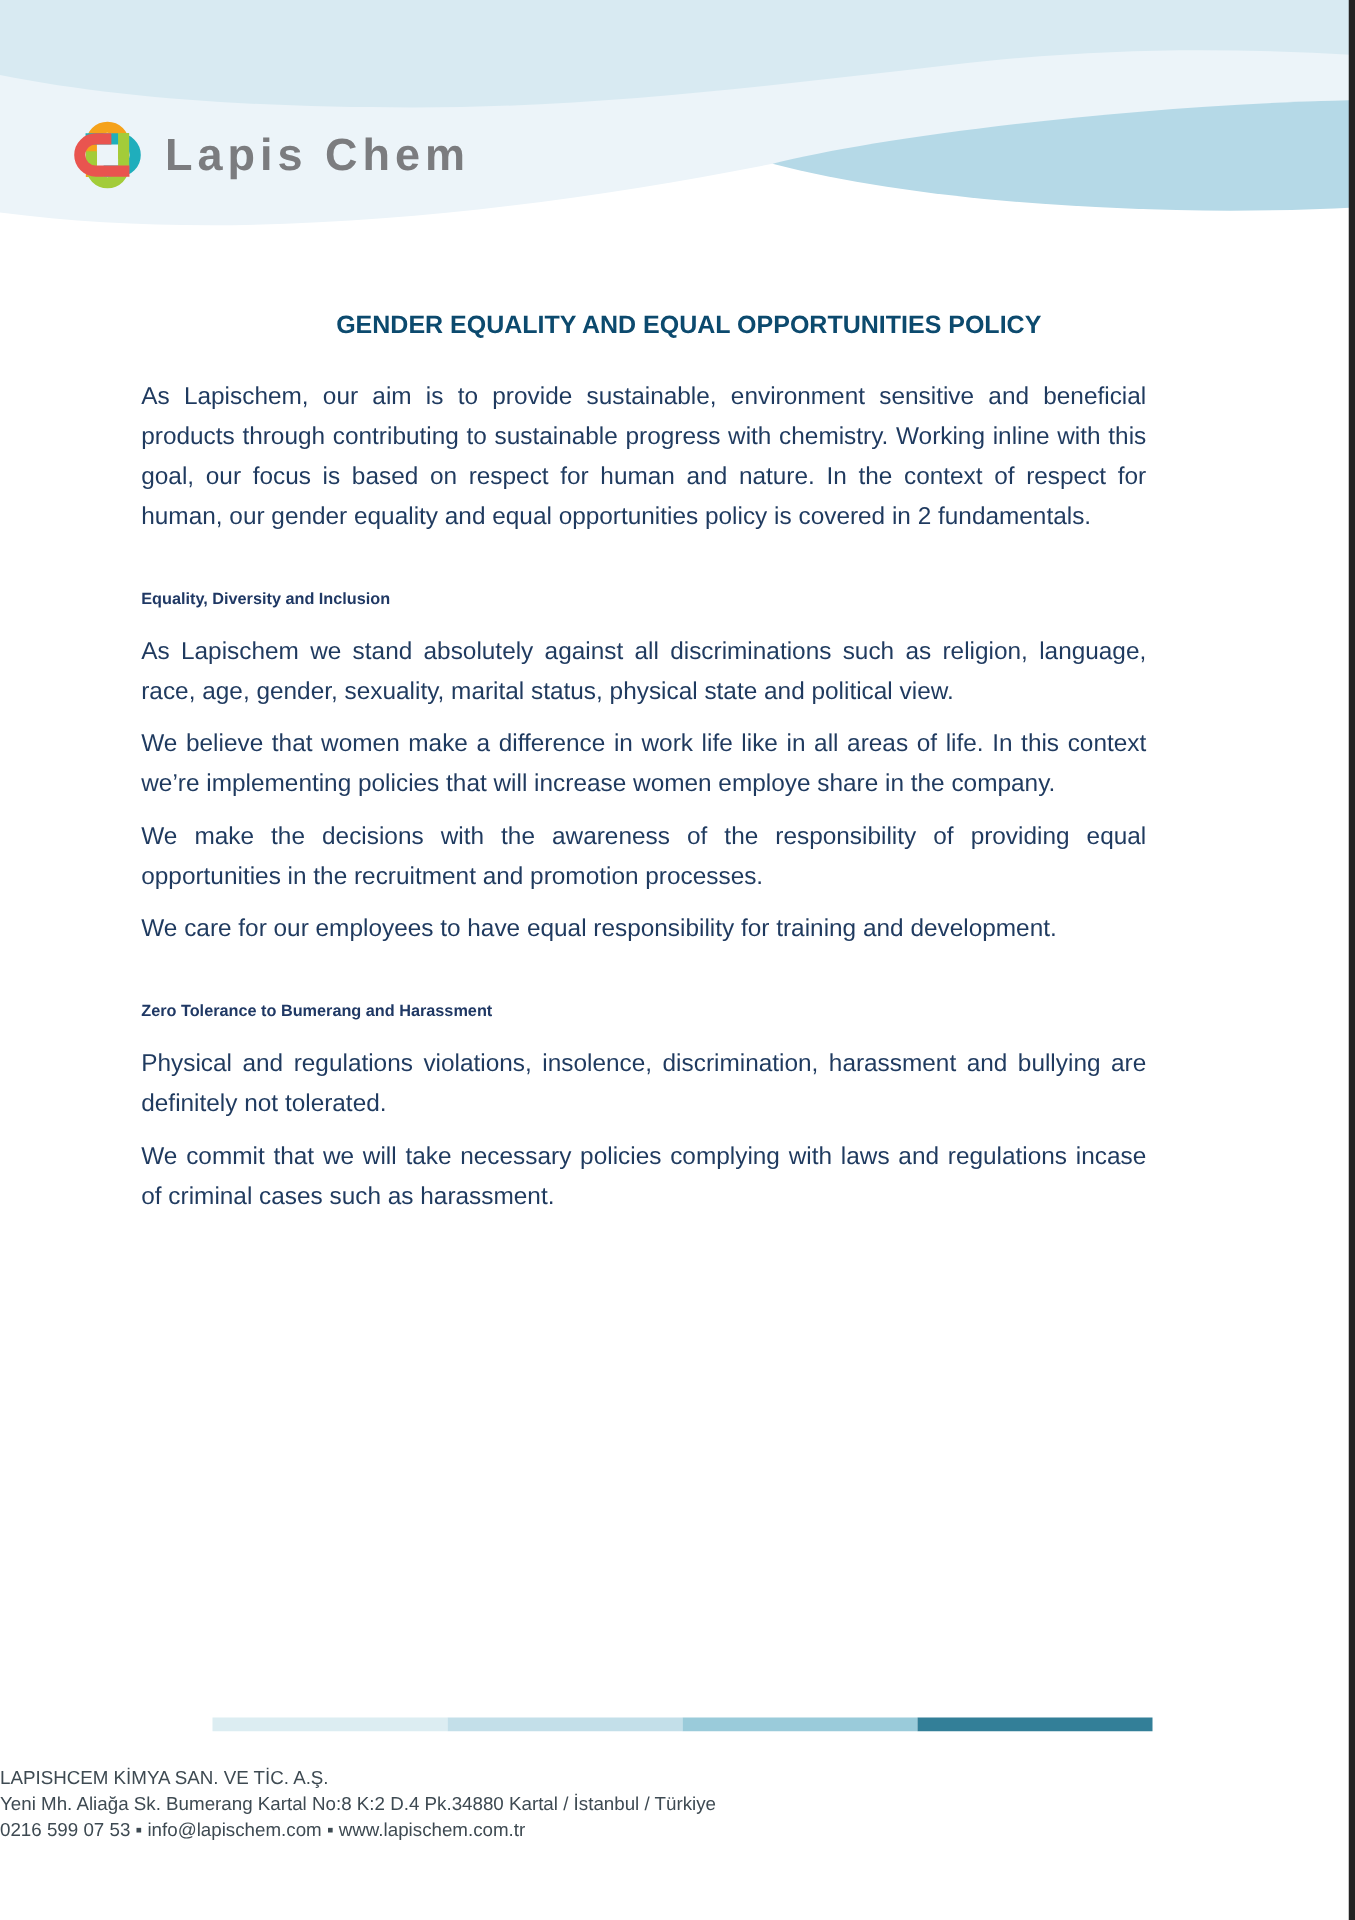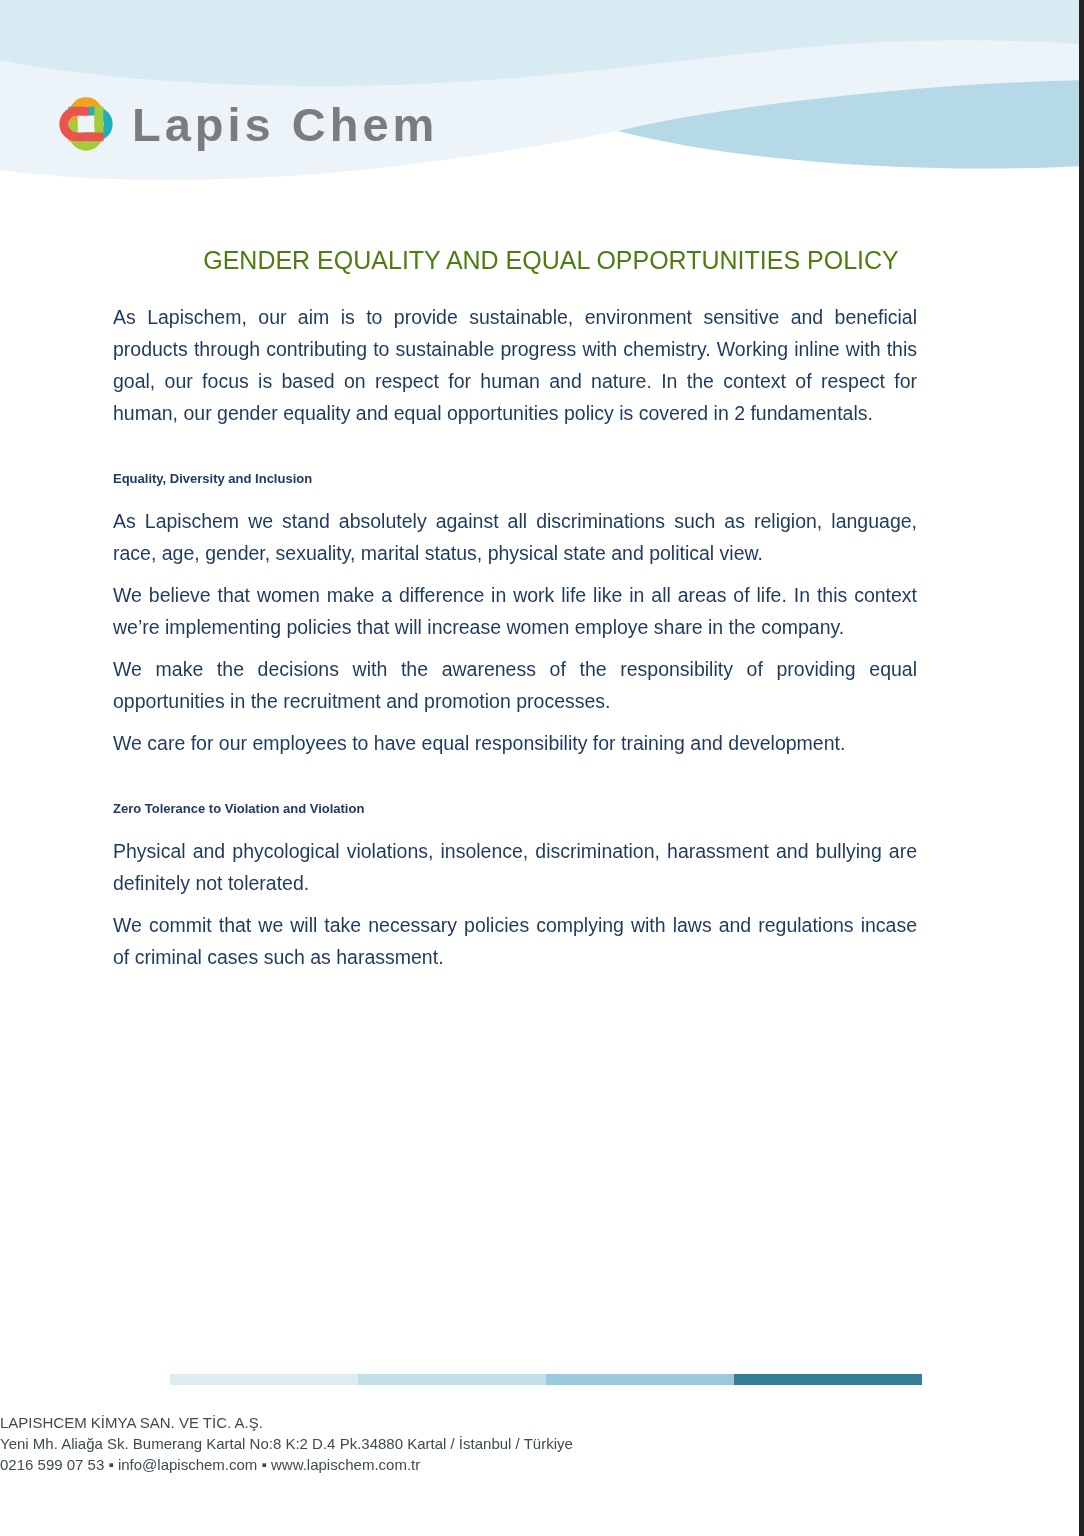"Lapis Chem" .logo-text { font-size: 47px -> 36px }
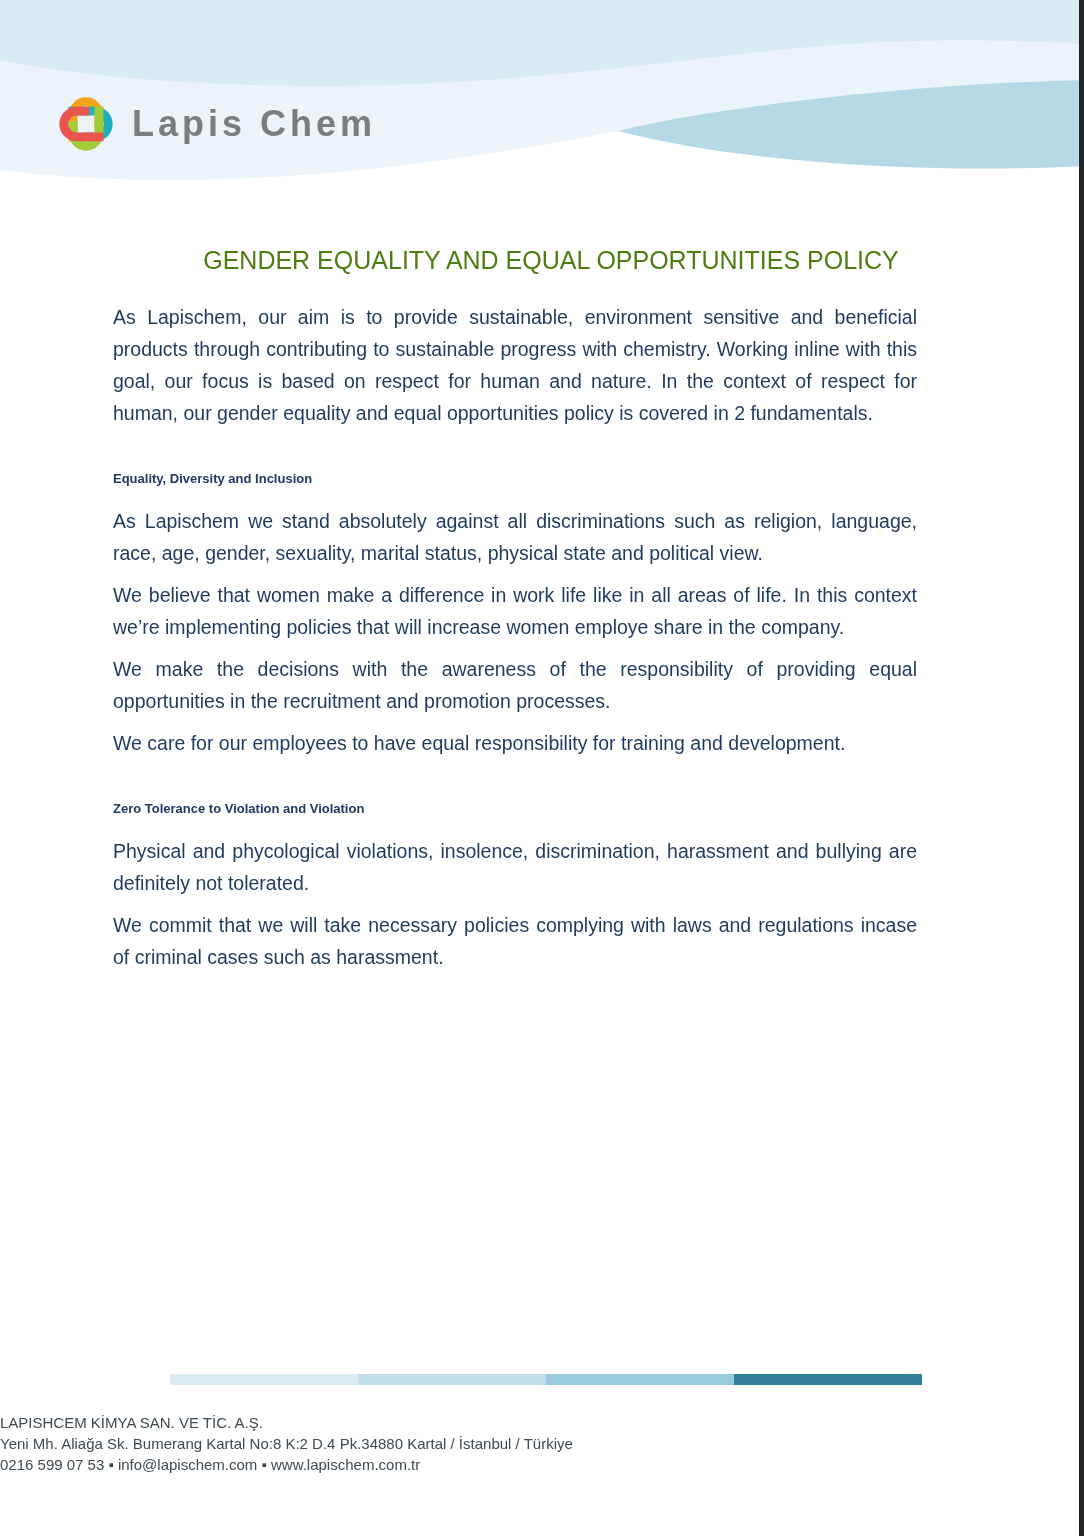"GENDER EQUALITY AND EQUAL OPPORTUNITIES" .doc-title { color: #4d7c0f -> #0c4a6e; font-size: 25px -> 20px; font-weight: 400 -> 700 }
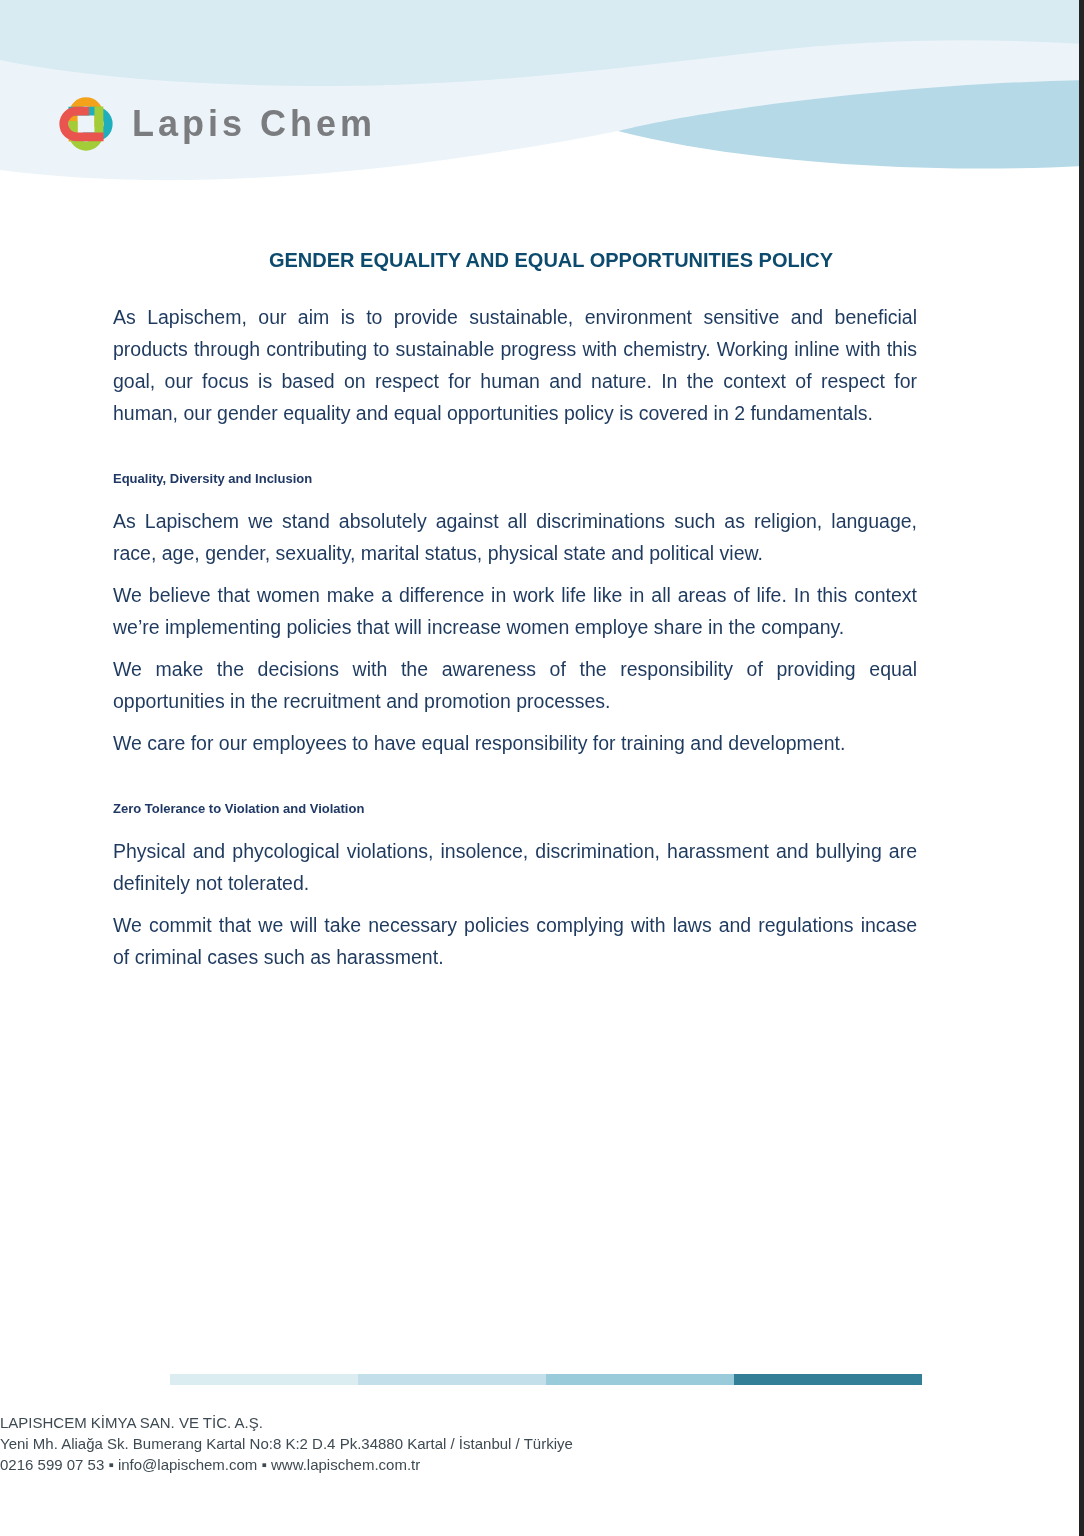"Zero Tolerance to Violation and" h2.section-heading { text: Violation and Violation -> Bumerang and Harassment }
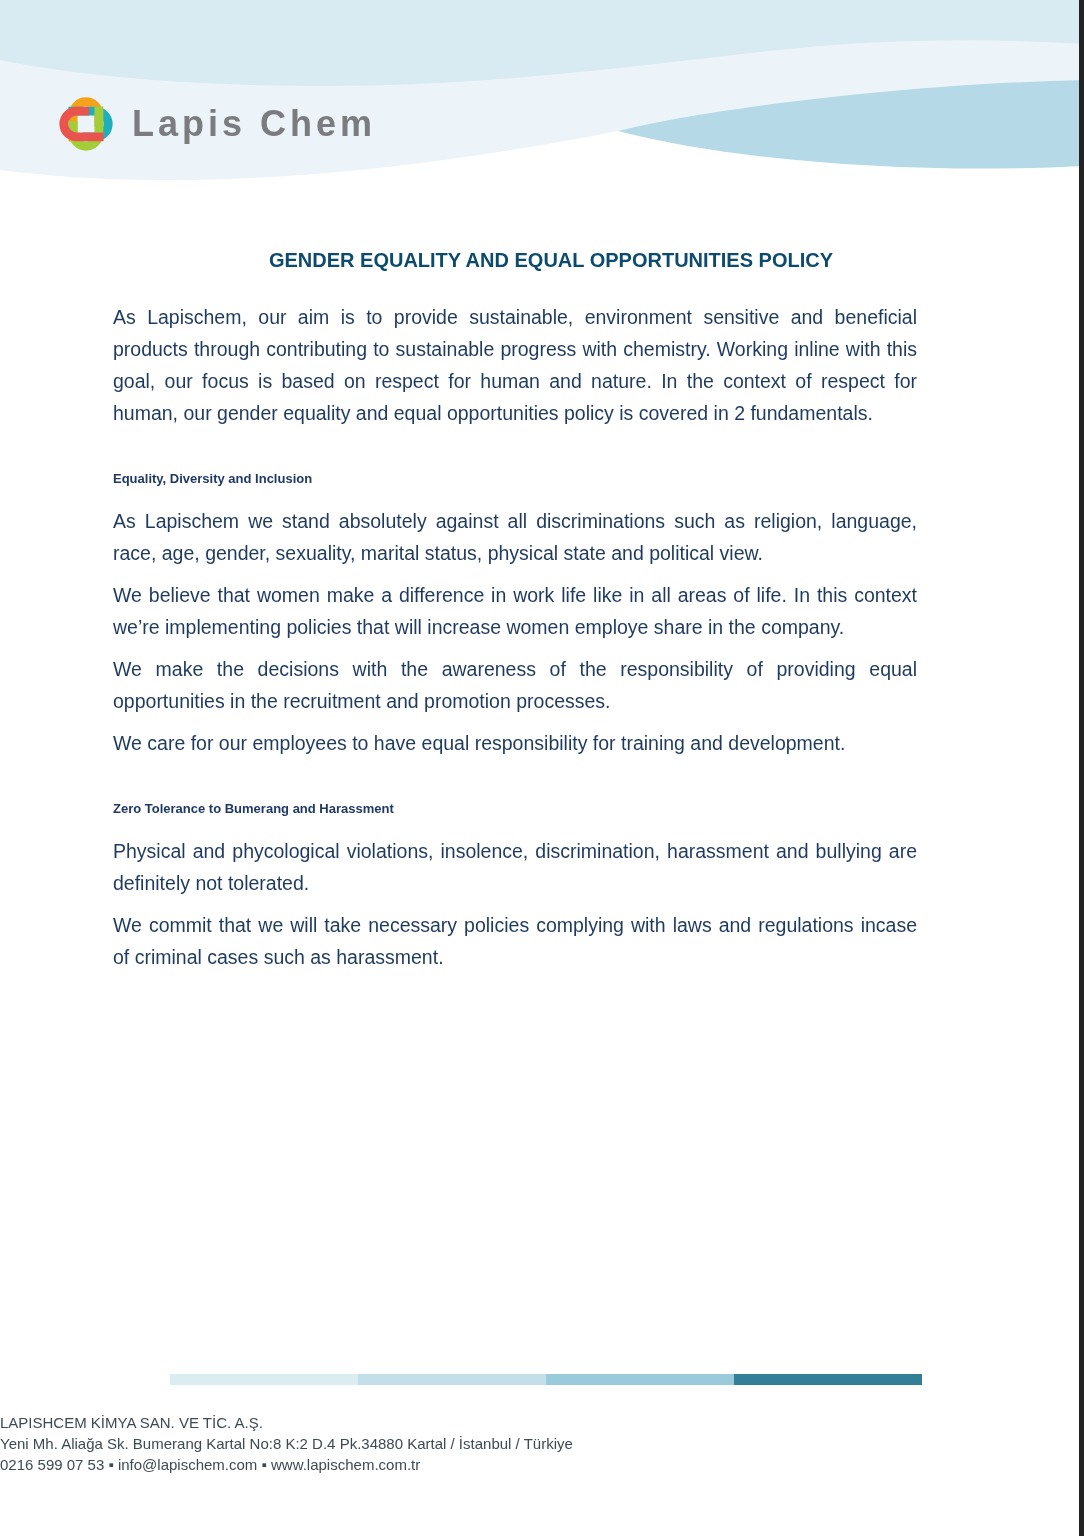"Physical and phycological violations," p.body-para { text: phycological -> regulations }
